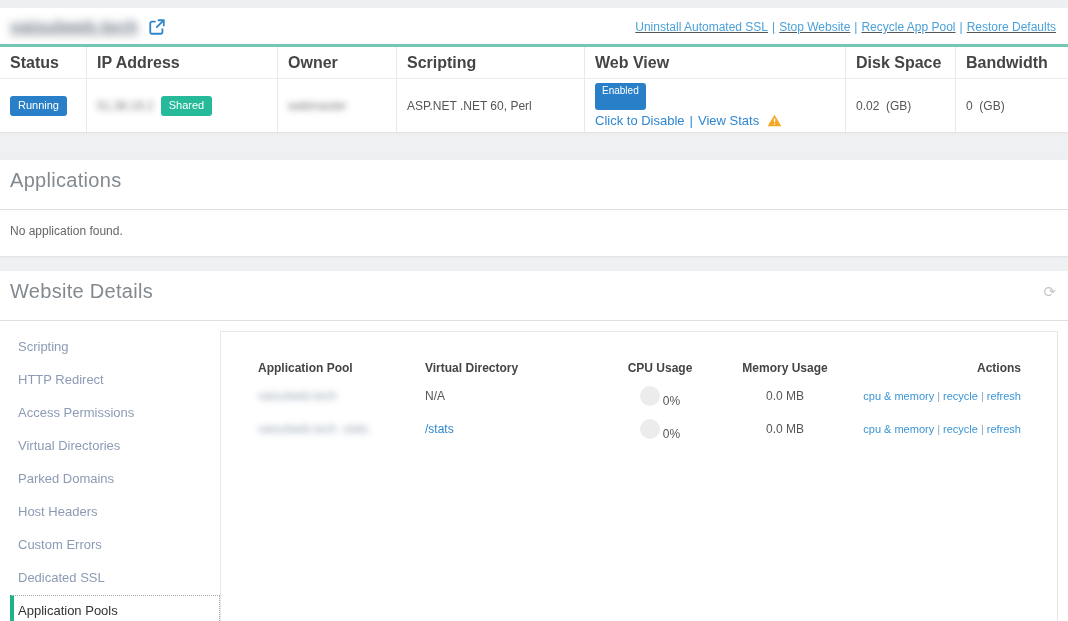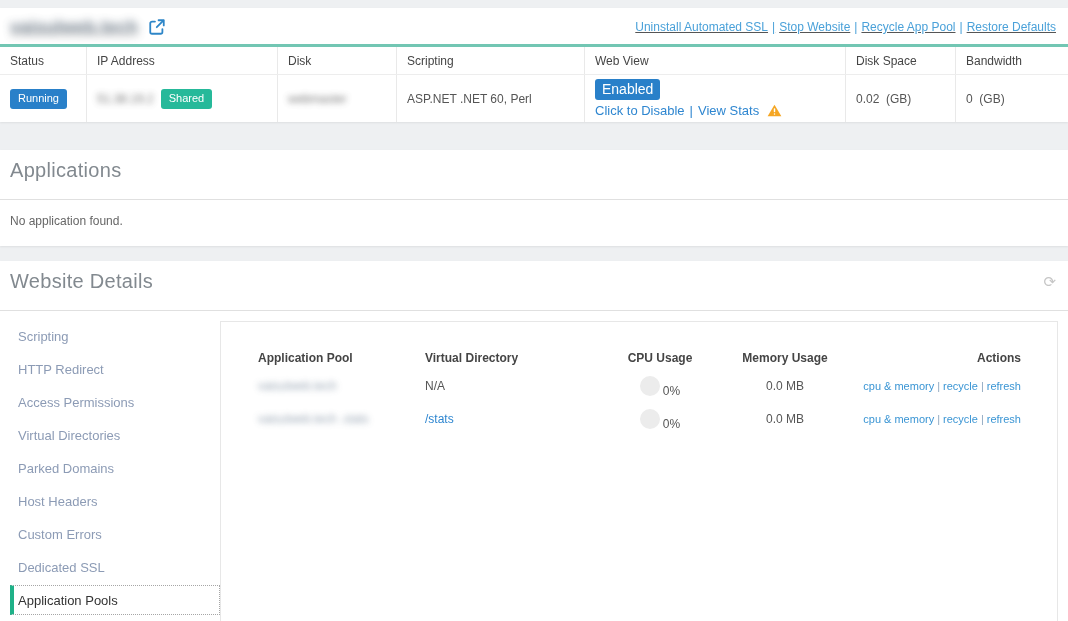"Status" .st-head > div { font-size: 12px -> 16px; font-weight: normal -> bold }
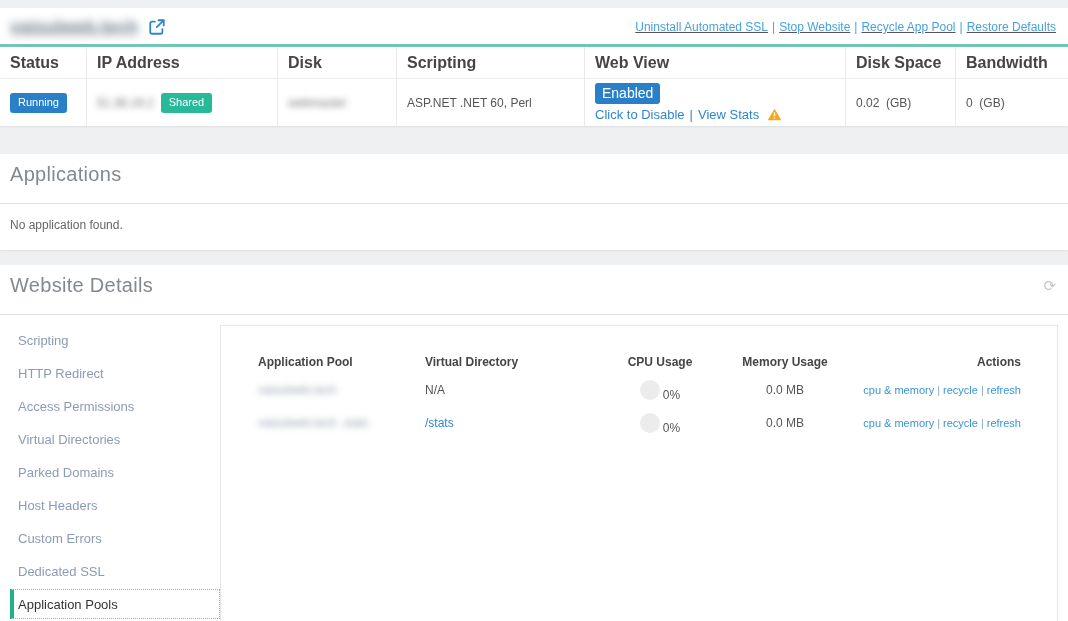"Disk" div { text: Disk -> Owner }
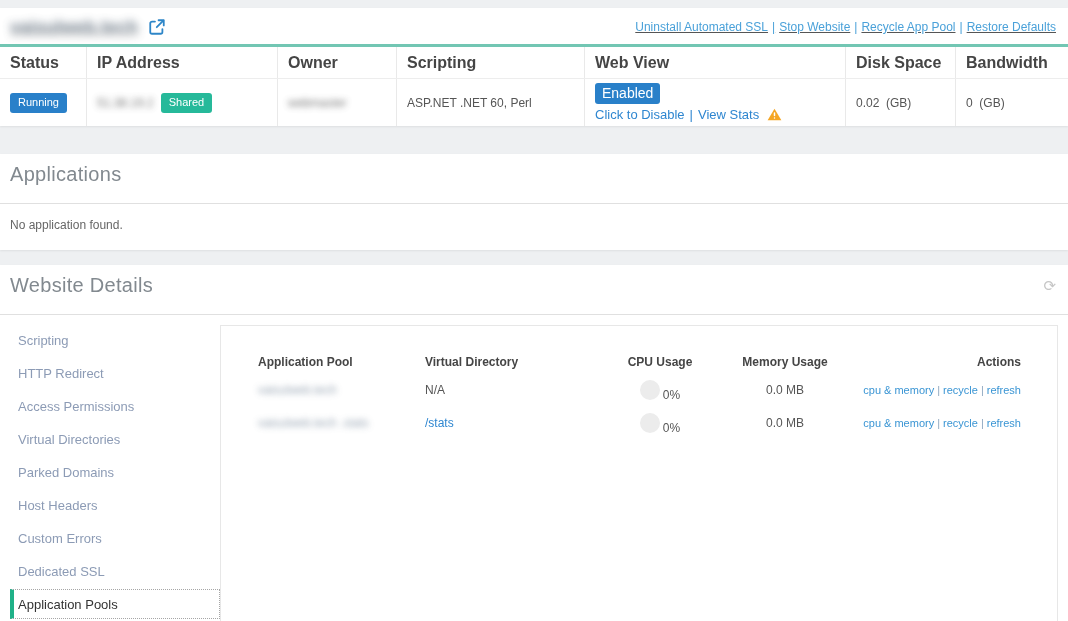"Enabled" .badge-enabled { font-size: 14px -> 10px; padding: 3px 7px 4px -> 3px 7px 14px }
